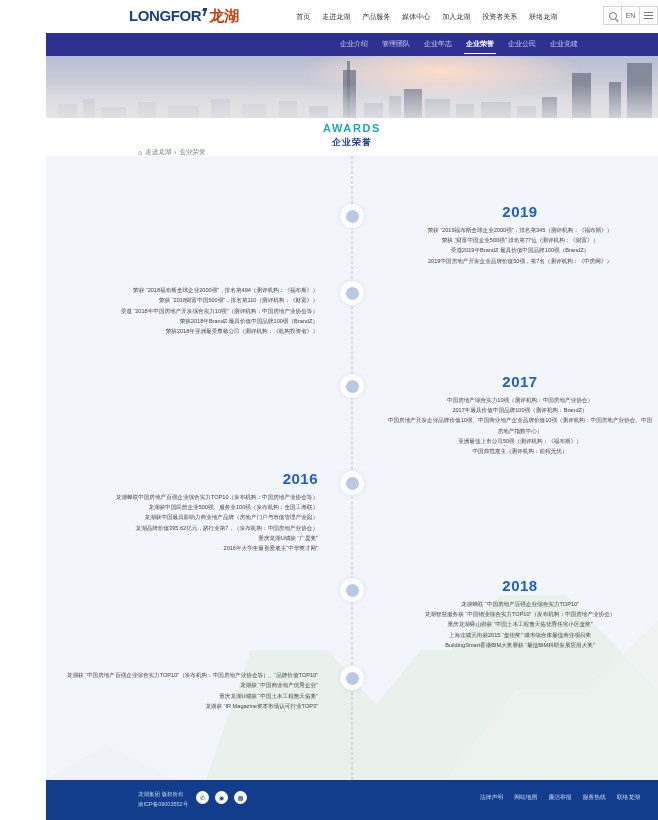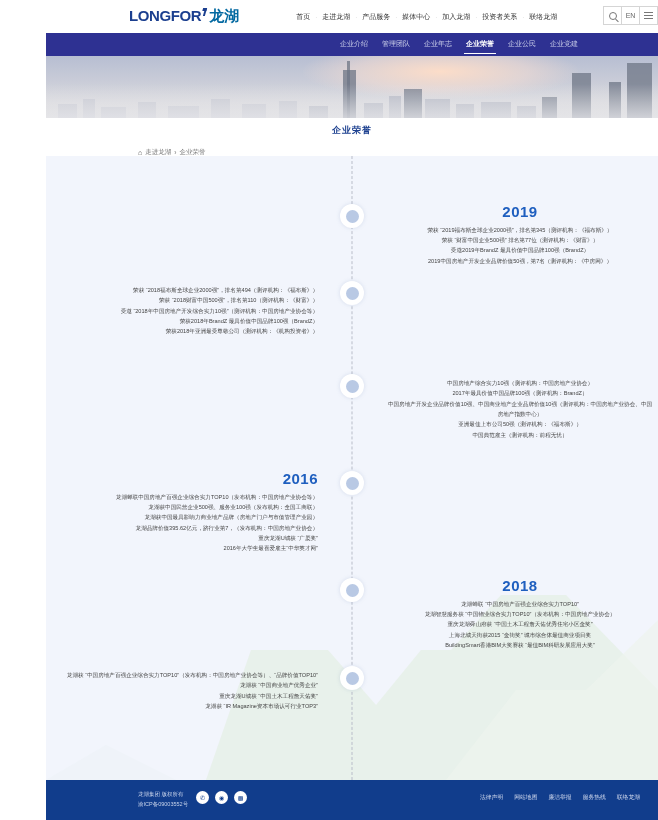"龙湖" .logo-cn { color: #0369a1 -> #c2410c }
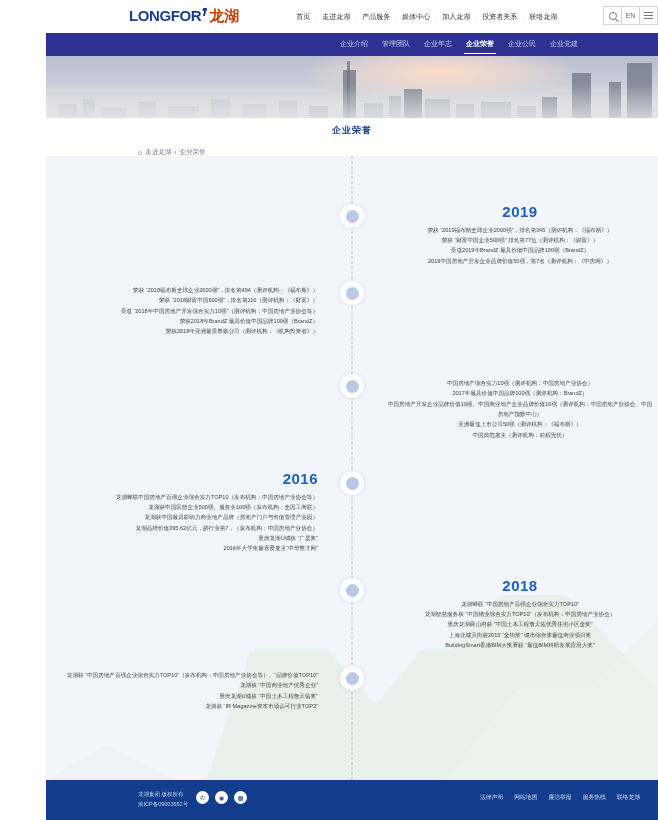"AWARDS" div.awards-en { html: none -> <div>AWARDS</div> }
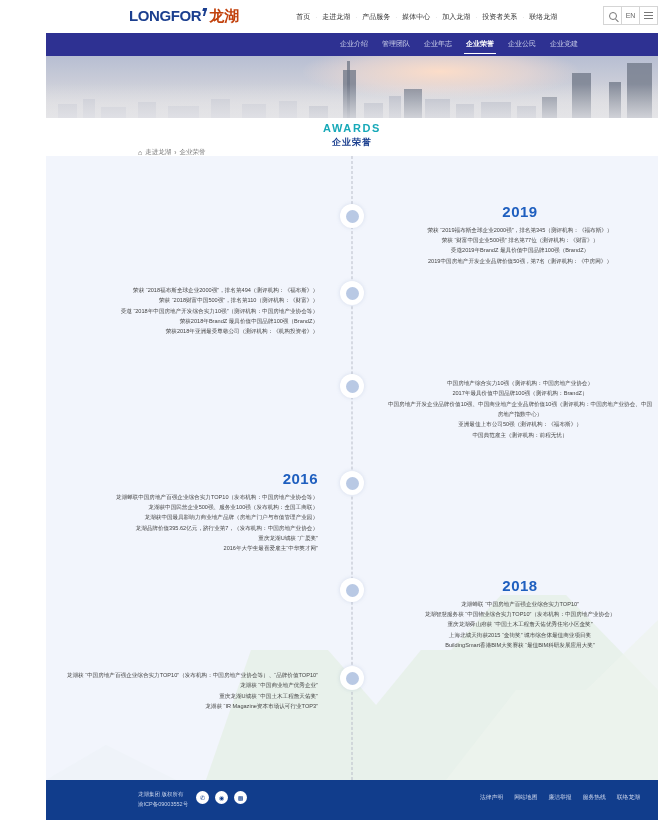"2017" div.yr { html: none -> <div>2017</div> }
